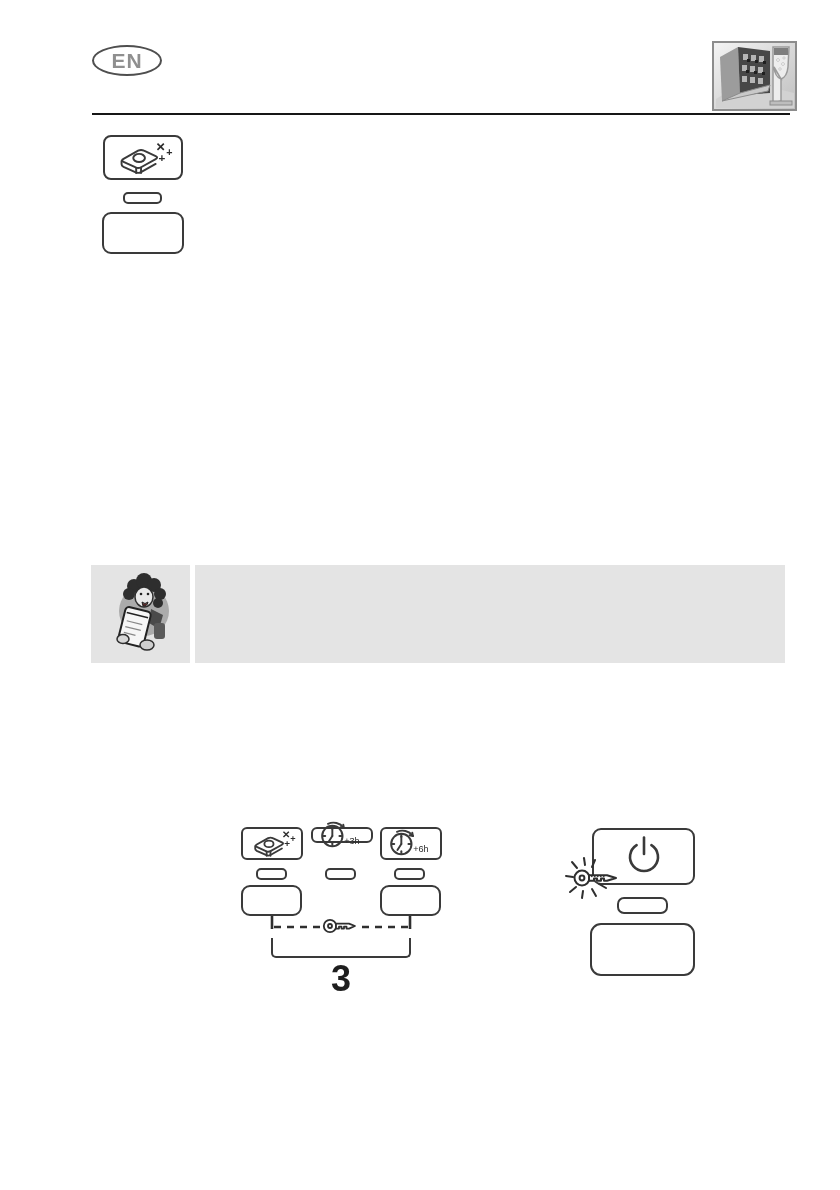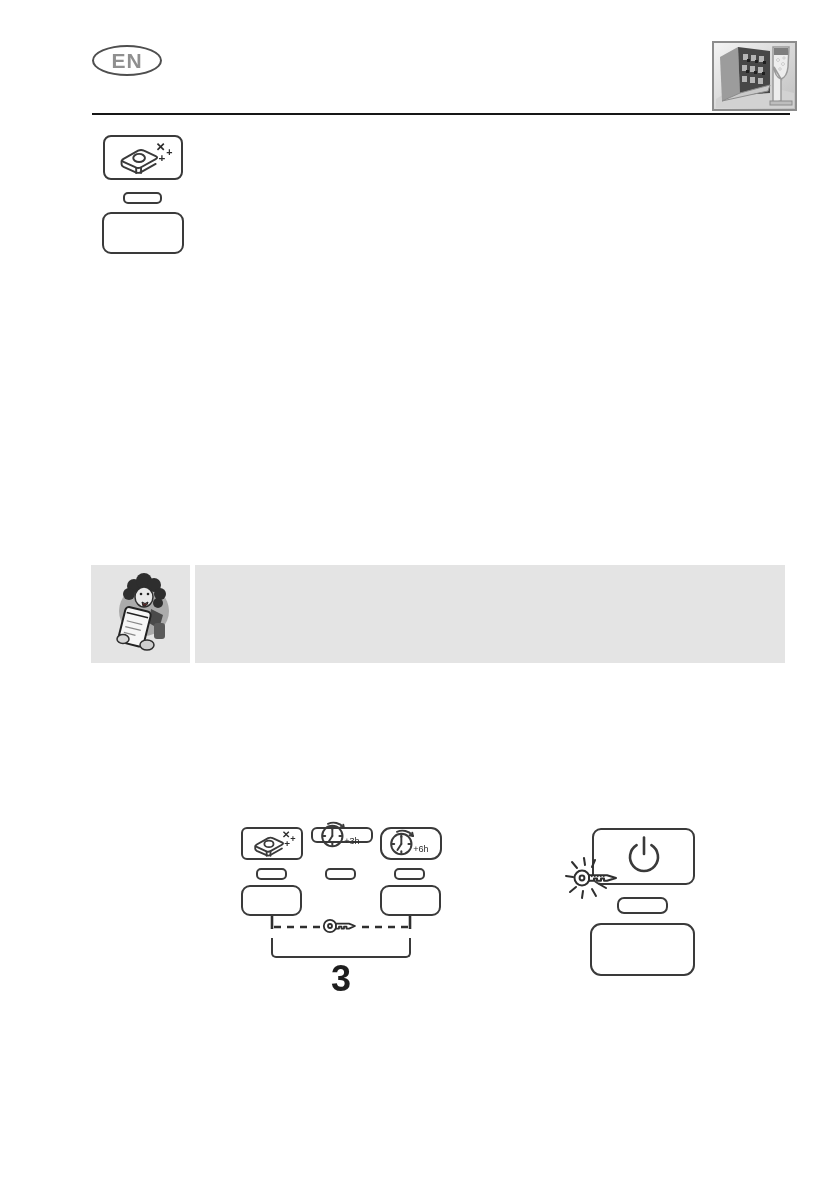"+6h" .ib-3 { border-radius: 11px -> 6px }
